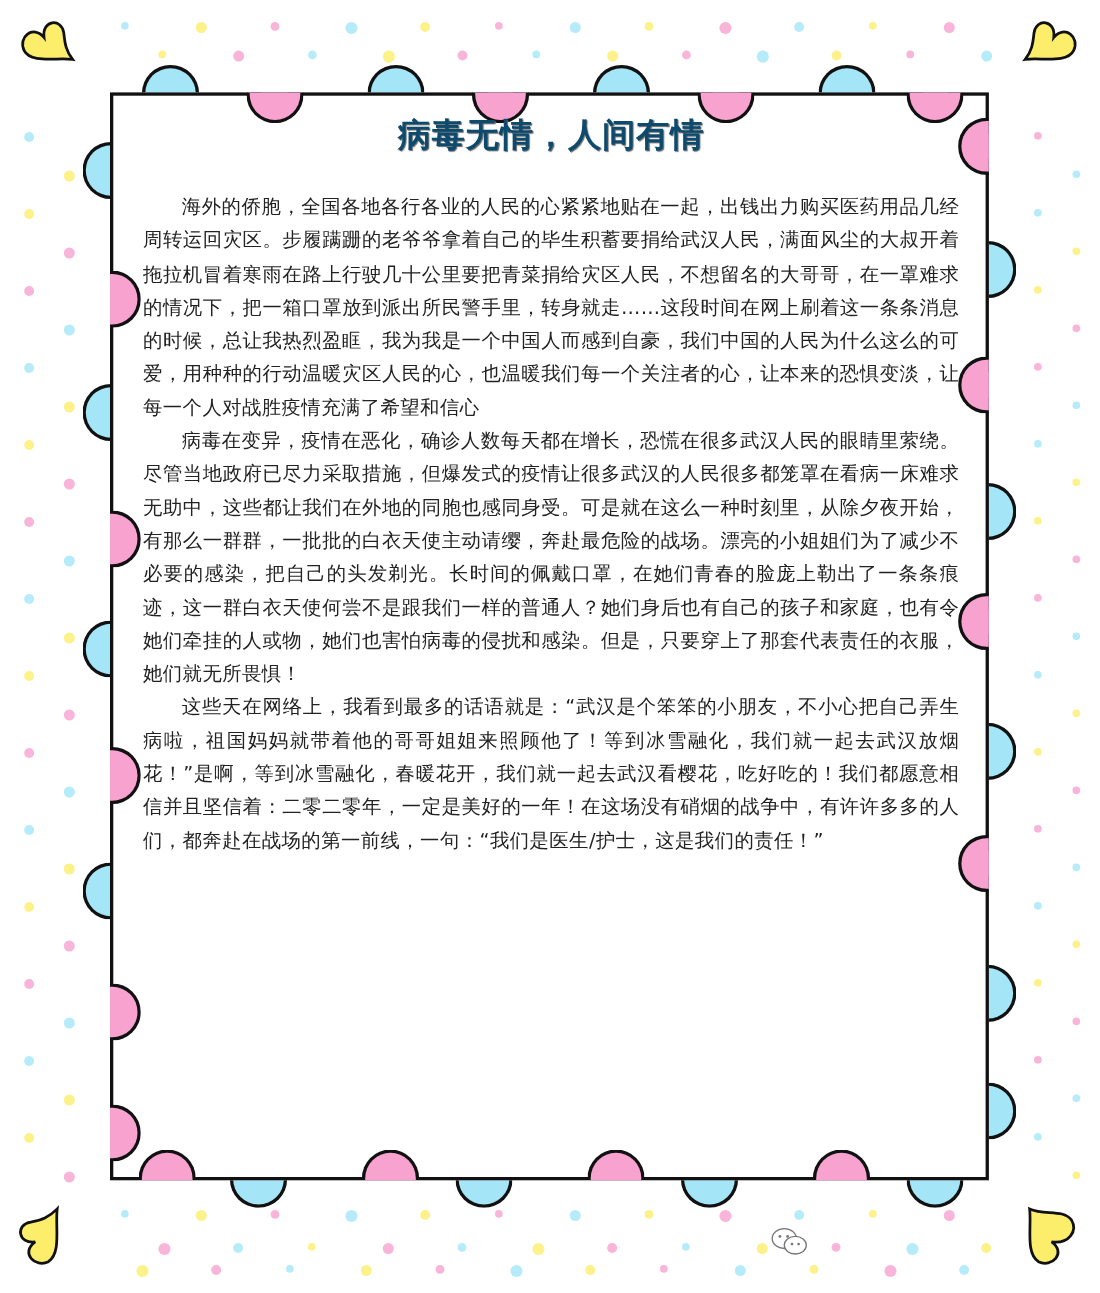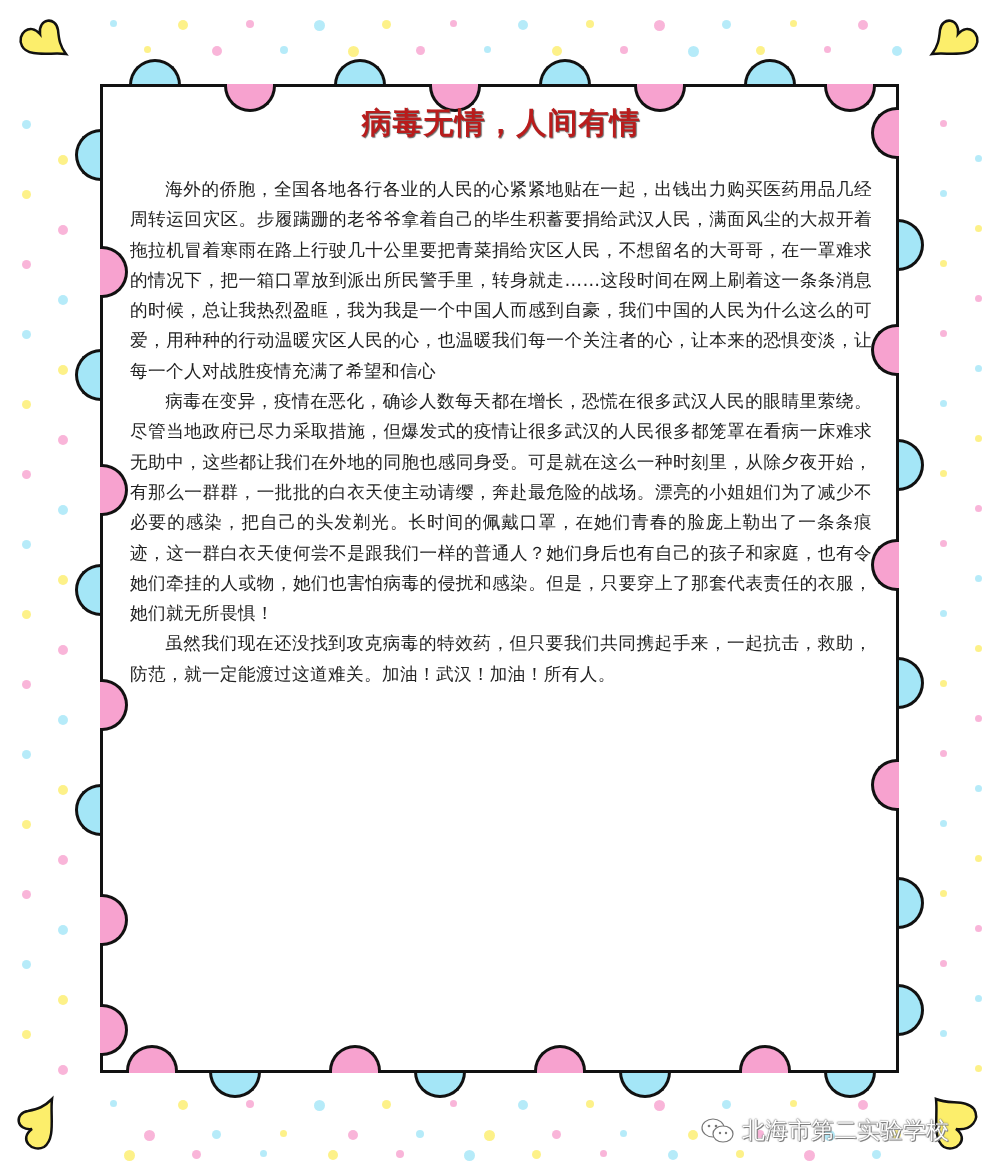"病毒无情，人间有情" .title { color: #b91c1c -> #0c4a6e }
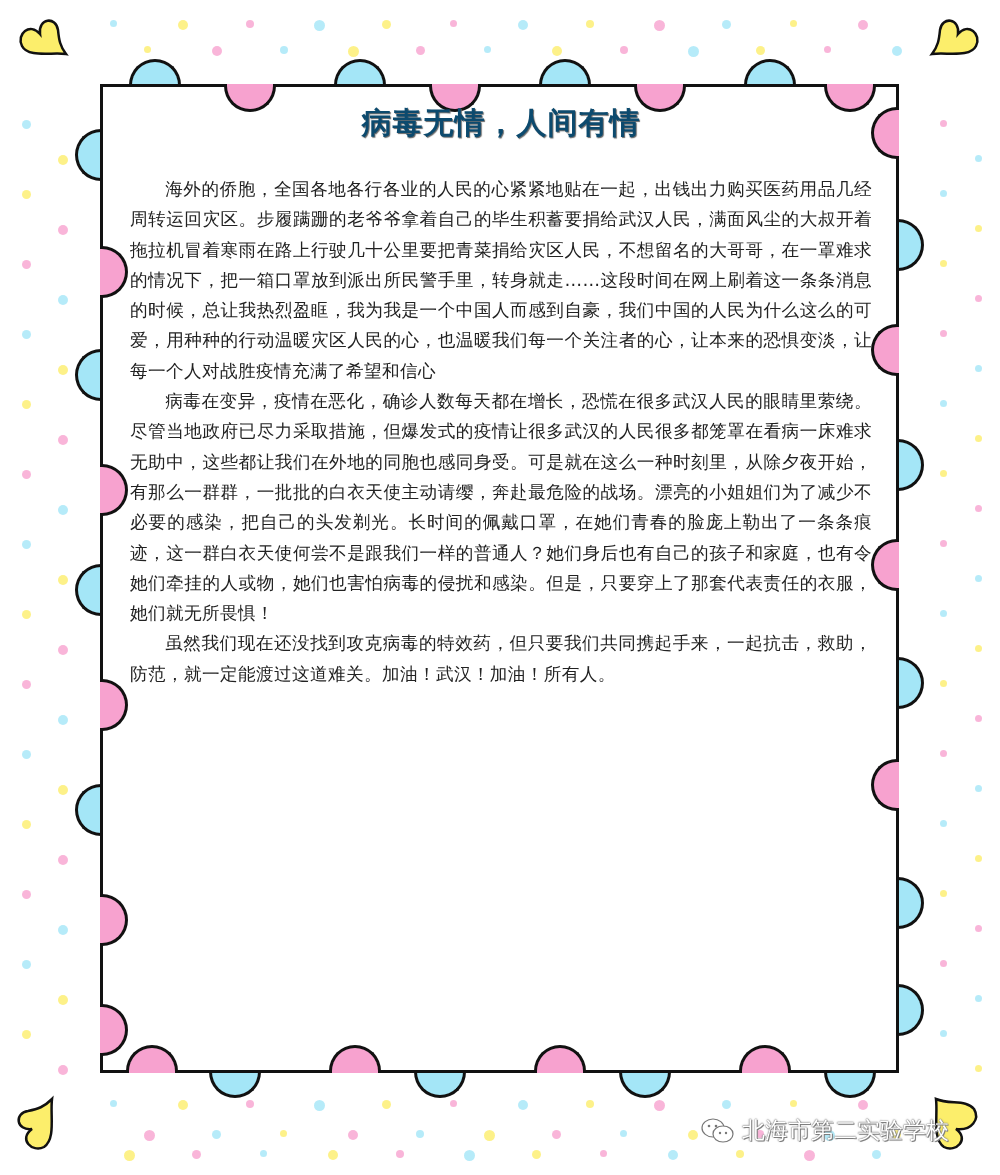"这些天在网络上，我看到最多的话语就是：“武汉是个笨笨的小朋友，不小心把自己弄生病" p.para { html: none -> <p>这些天在网络上，我看到最多的话语就是：“武汉是个笨笨的小朋友，不小心把自己弄生病啦，祖国妈妈就带着他的哥哥姐姐来照顾他了！等到冰雪融化，我们就一起去武汉放烟花！”是啊，等到冰雪融化，春暖花开，我们就一起去武汉看樱花，吃好吃的！我们都愿意相信并且坚信着：二零二零年，一定是美好的一年！在这场没有硝烟的战争中，有许许多多的人们，都奔赴在战场的第一前线，一句：“我们是医生/护士，这是我们的责任！”</p> }
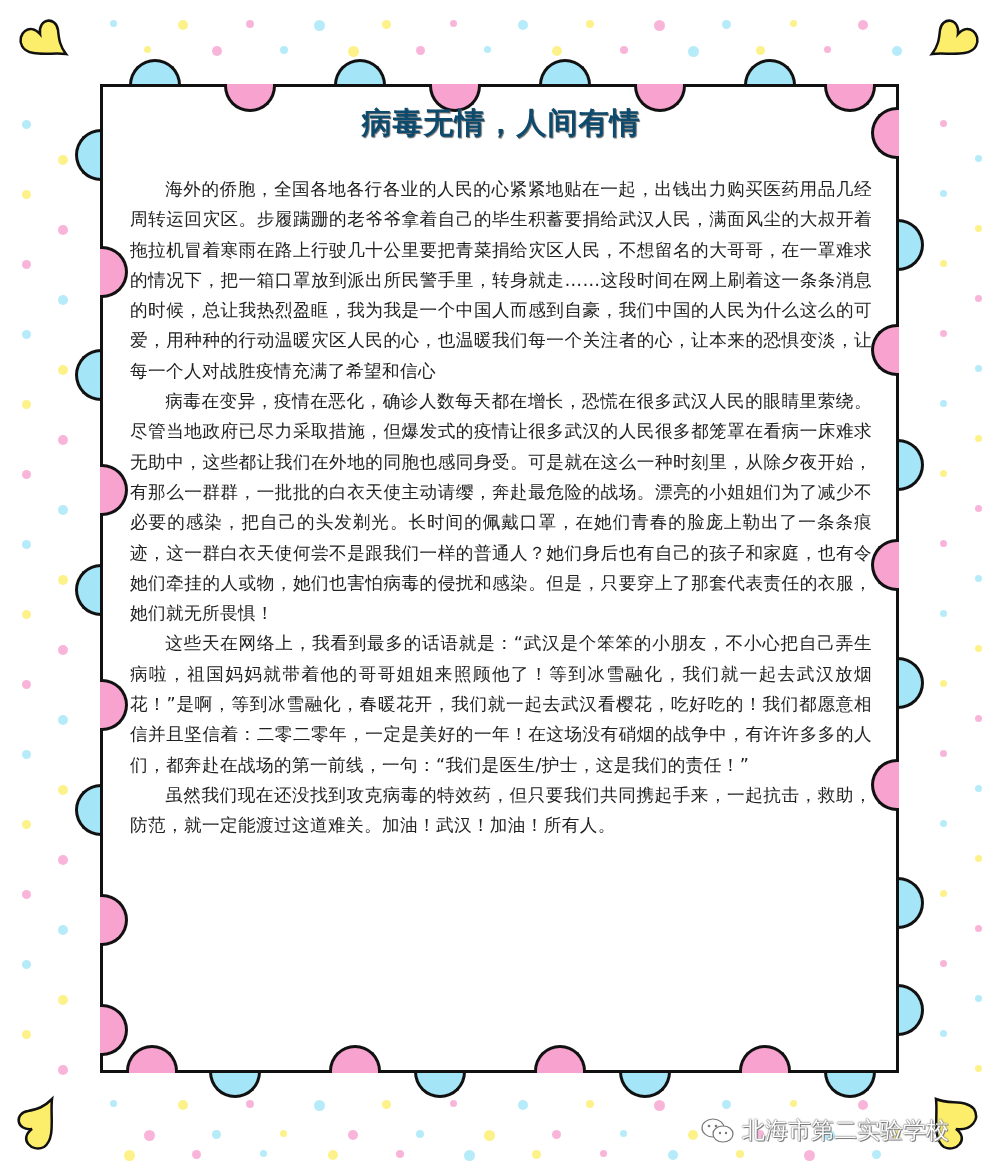"虽然我们现在还没找到攻克病毒的特效药，但只要我们共同携起手来，一起抗击，救助，防" p.para { html: <p>虽然我们现在还没找到攻克病毒的特效药，但只要我们共同携起手来，一起抗击，救助，防范，就一定能渡过这道难关。加油！武汉！加油！所有人。</p> -> none }
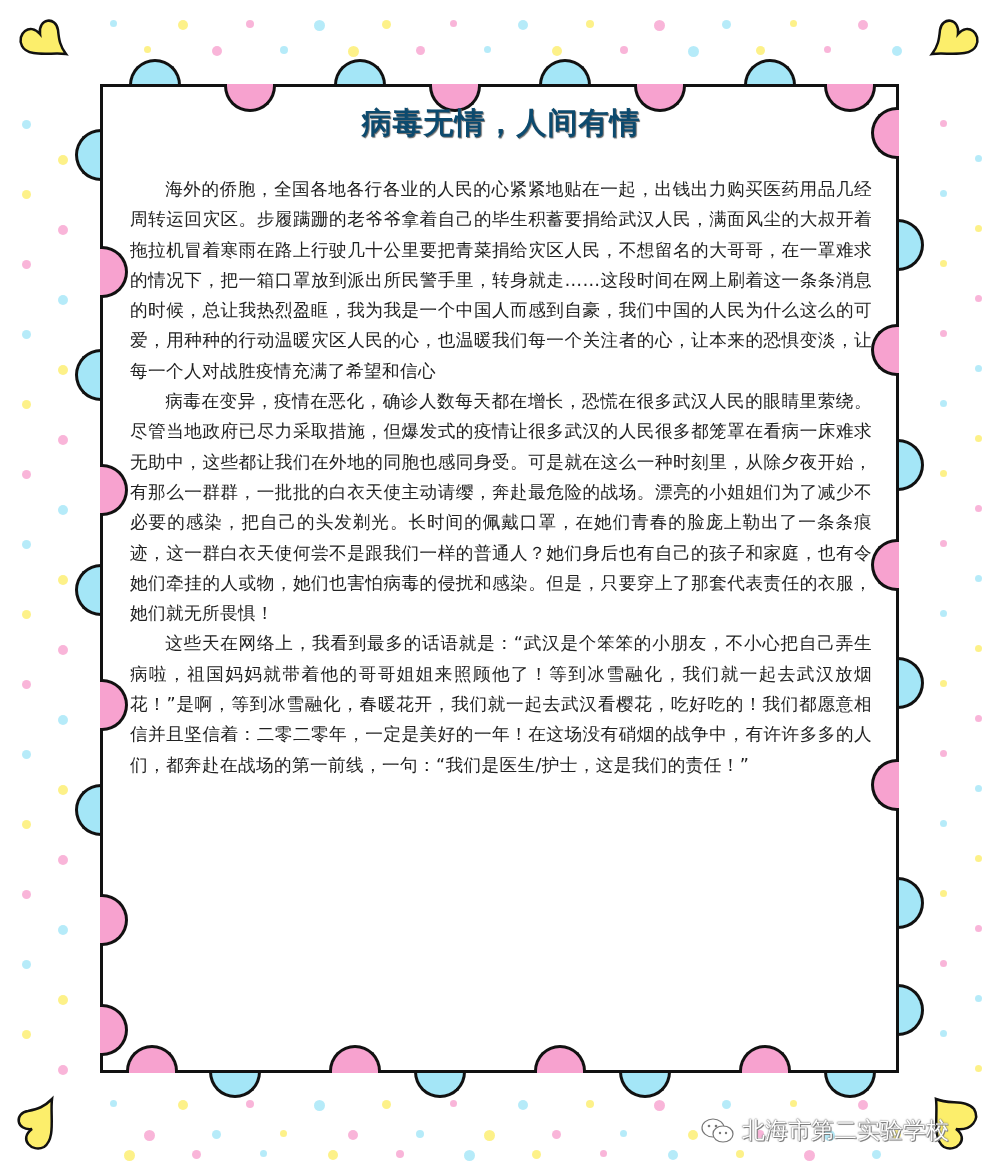"北海市第二实验学校" span { html: <span>北海市第二实验学校</span> -> none }
